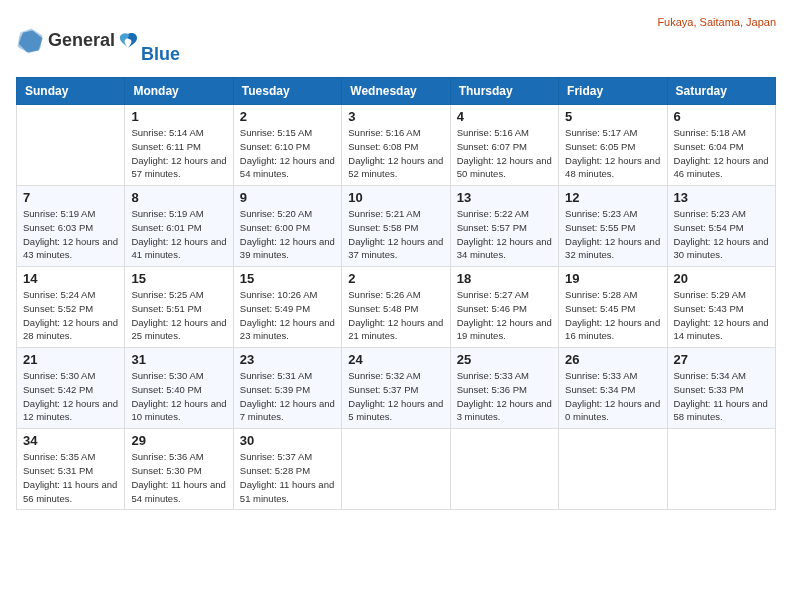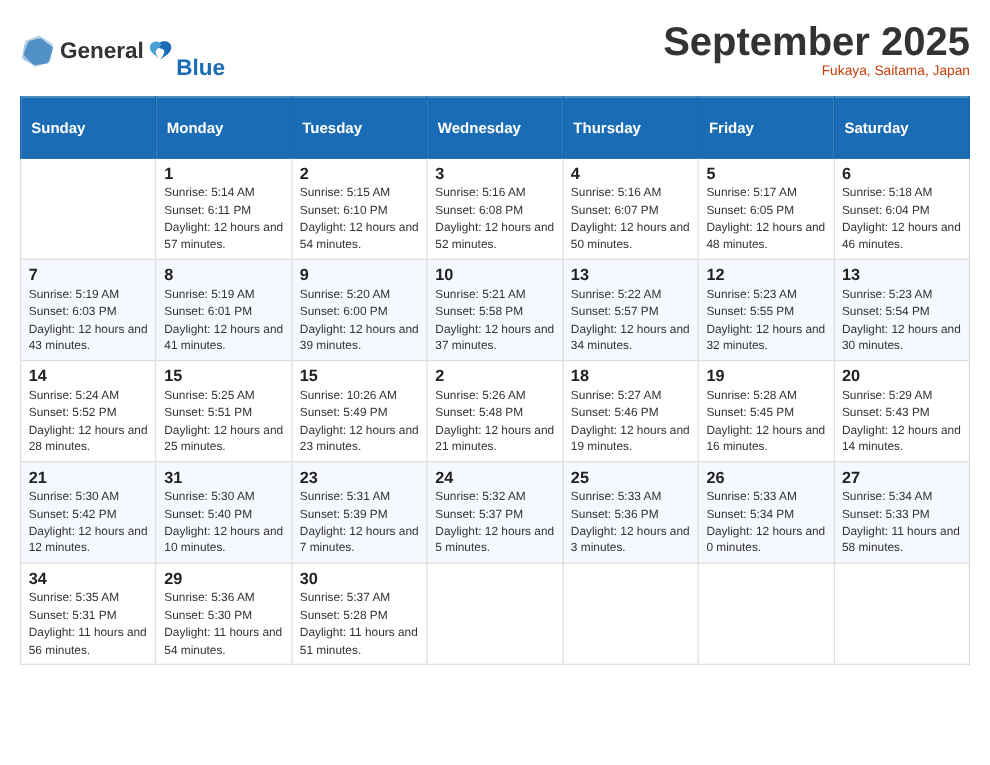"September 2025" div.month-year { html: <div>September 2025</div> -> none }
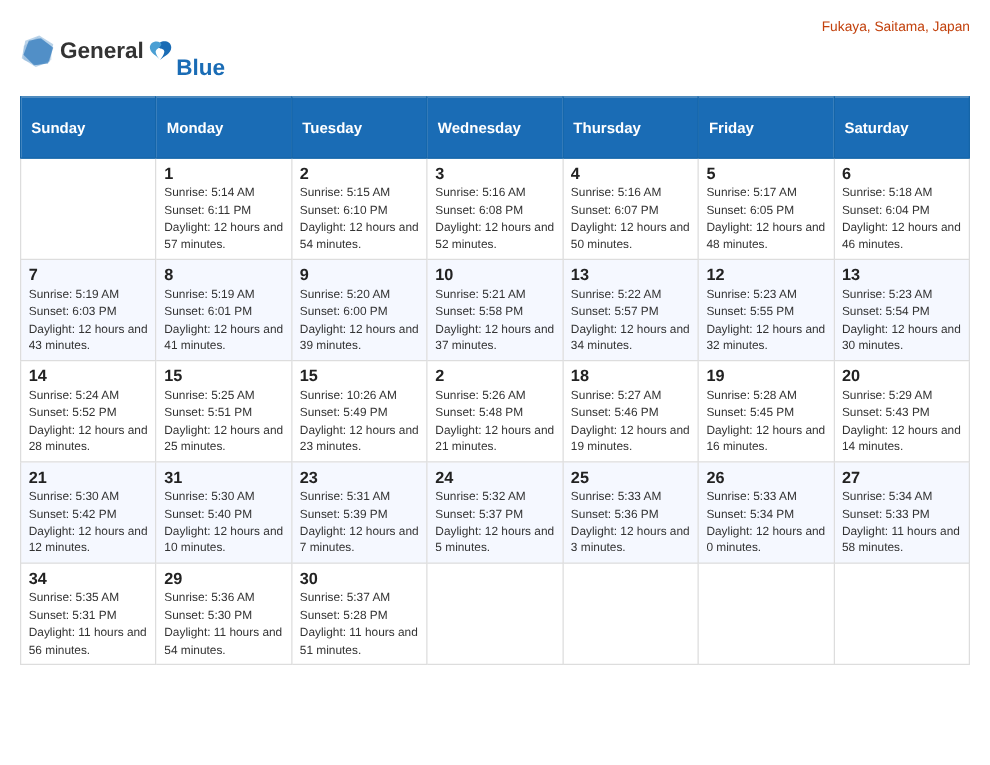"Sunday" .calendar th { padding: 17px 8px -> 6px 8px }
